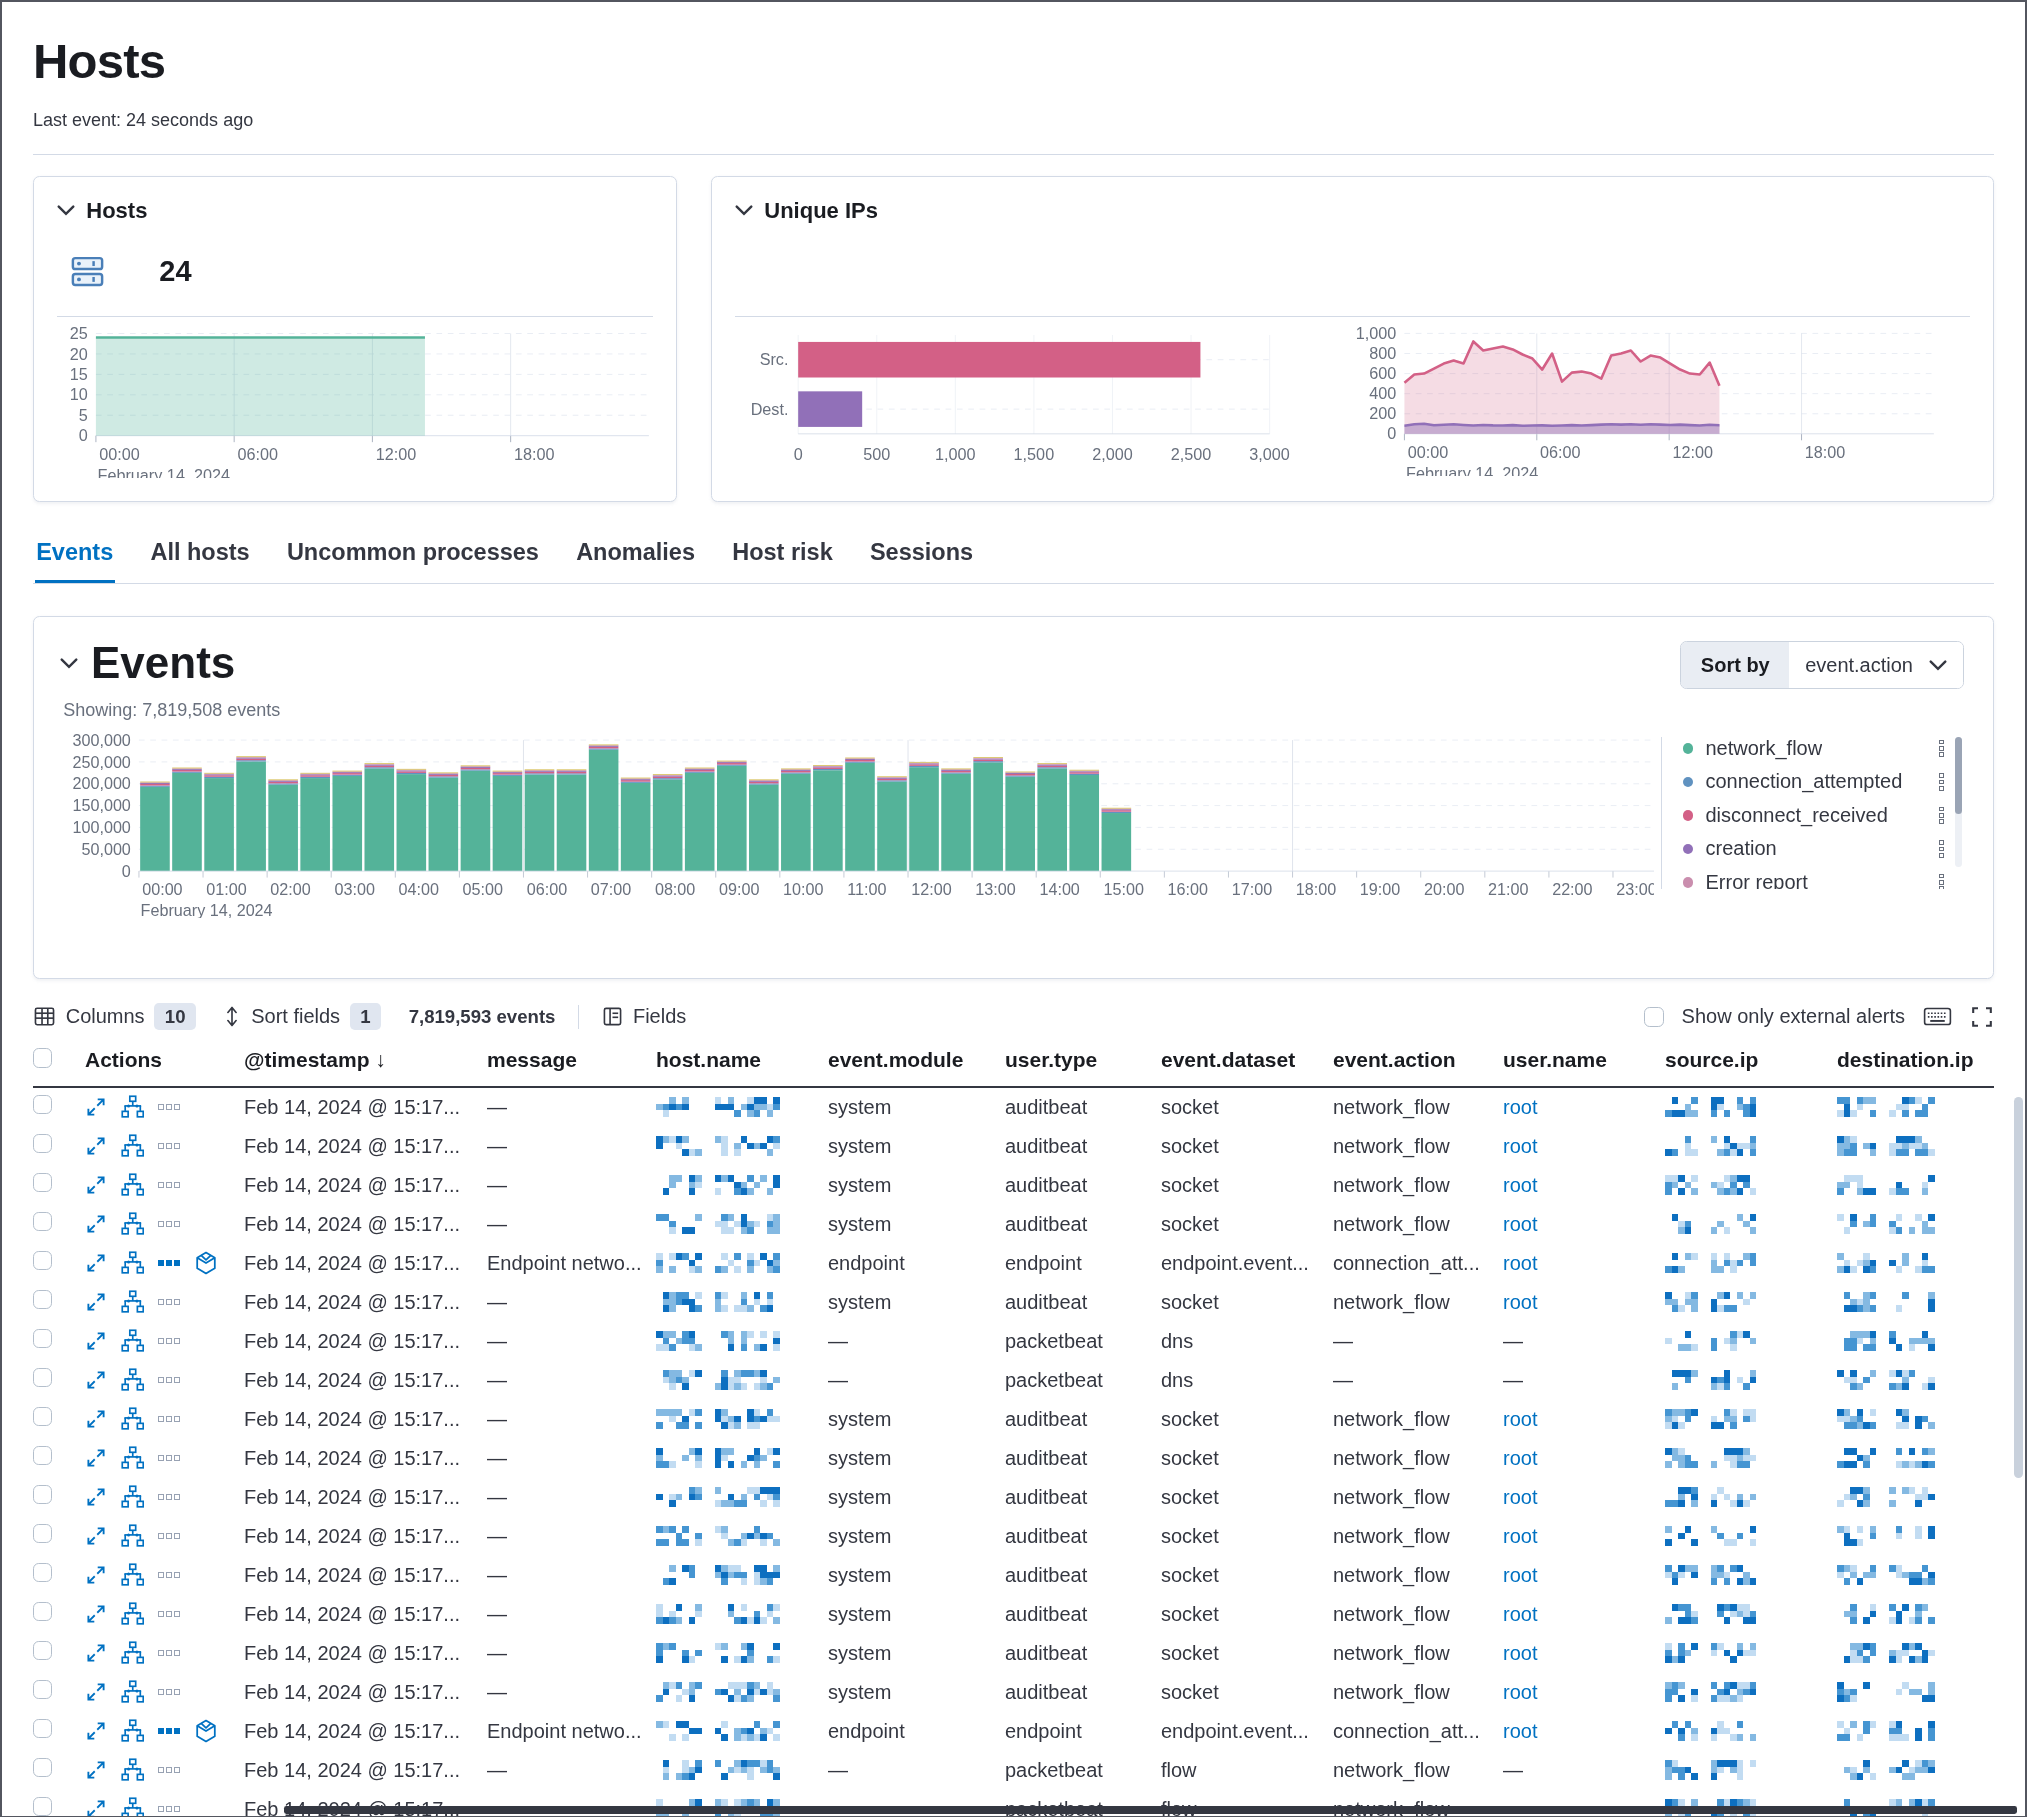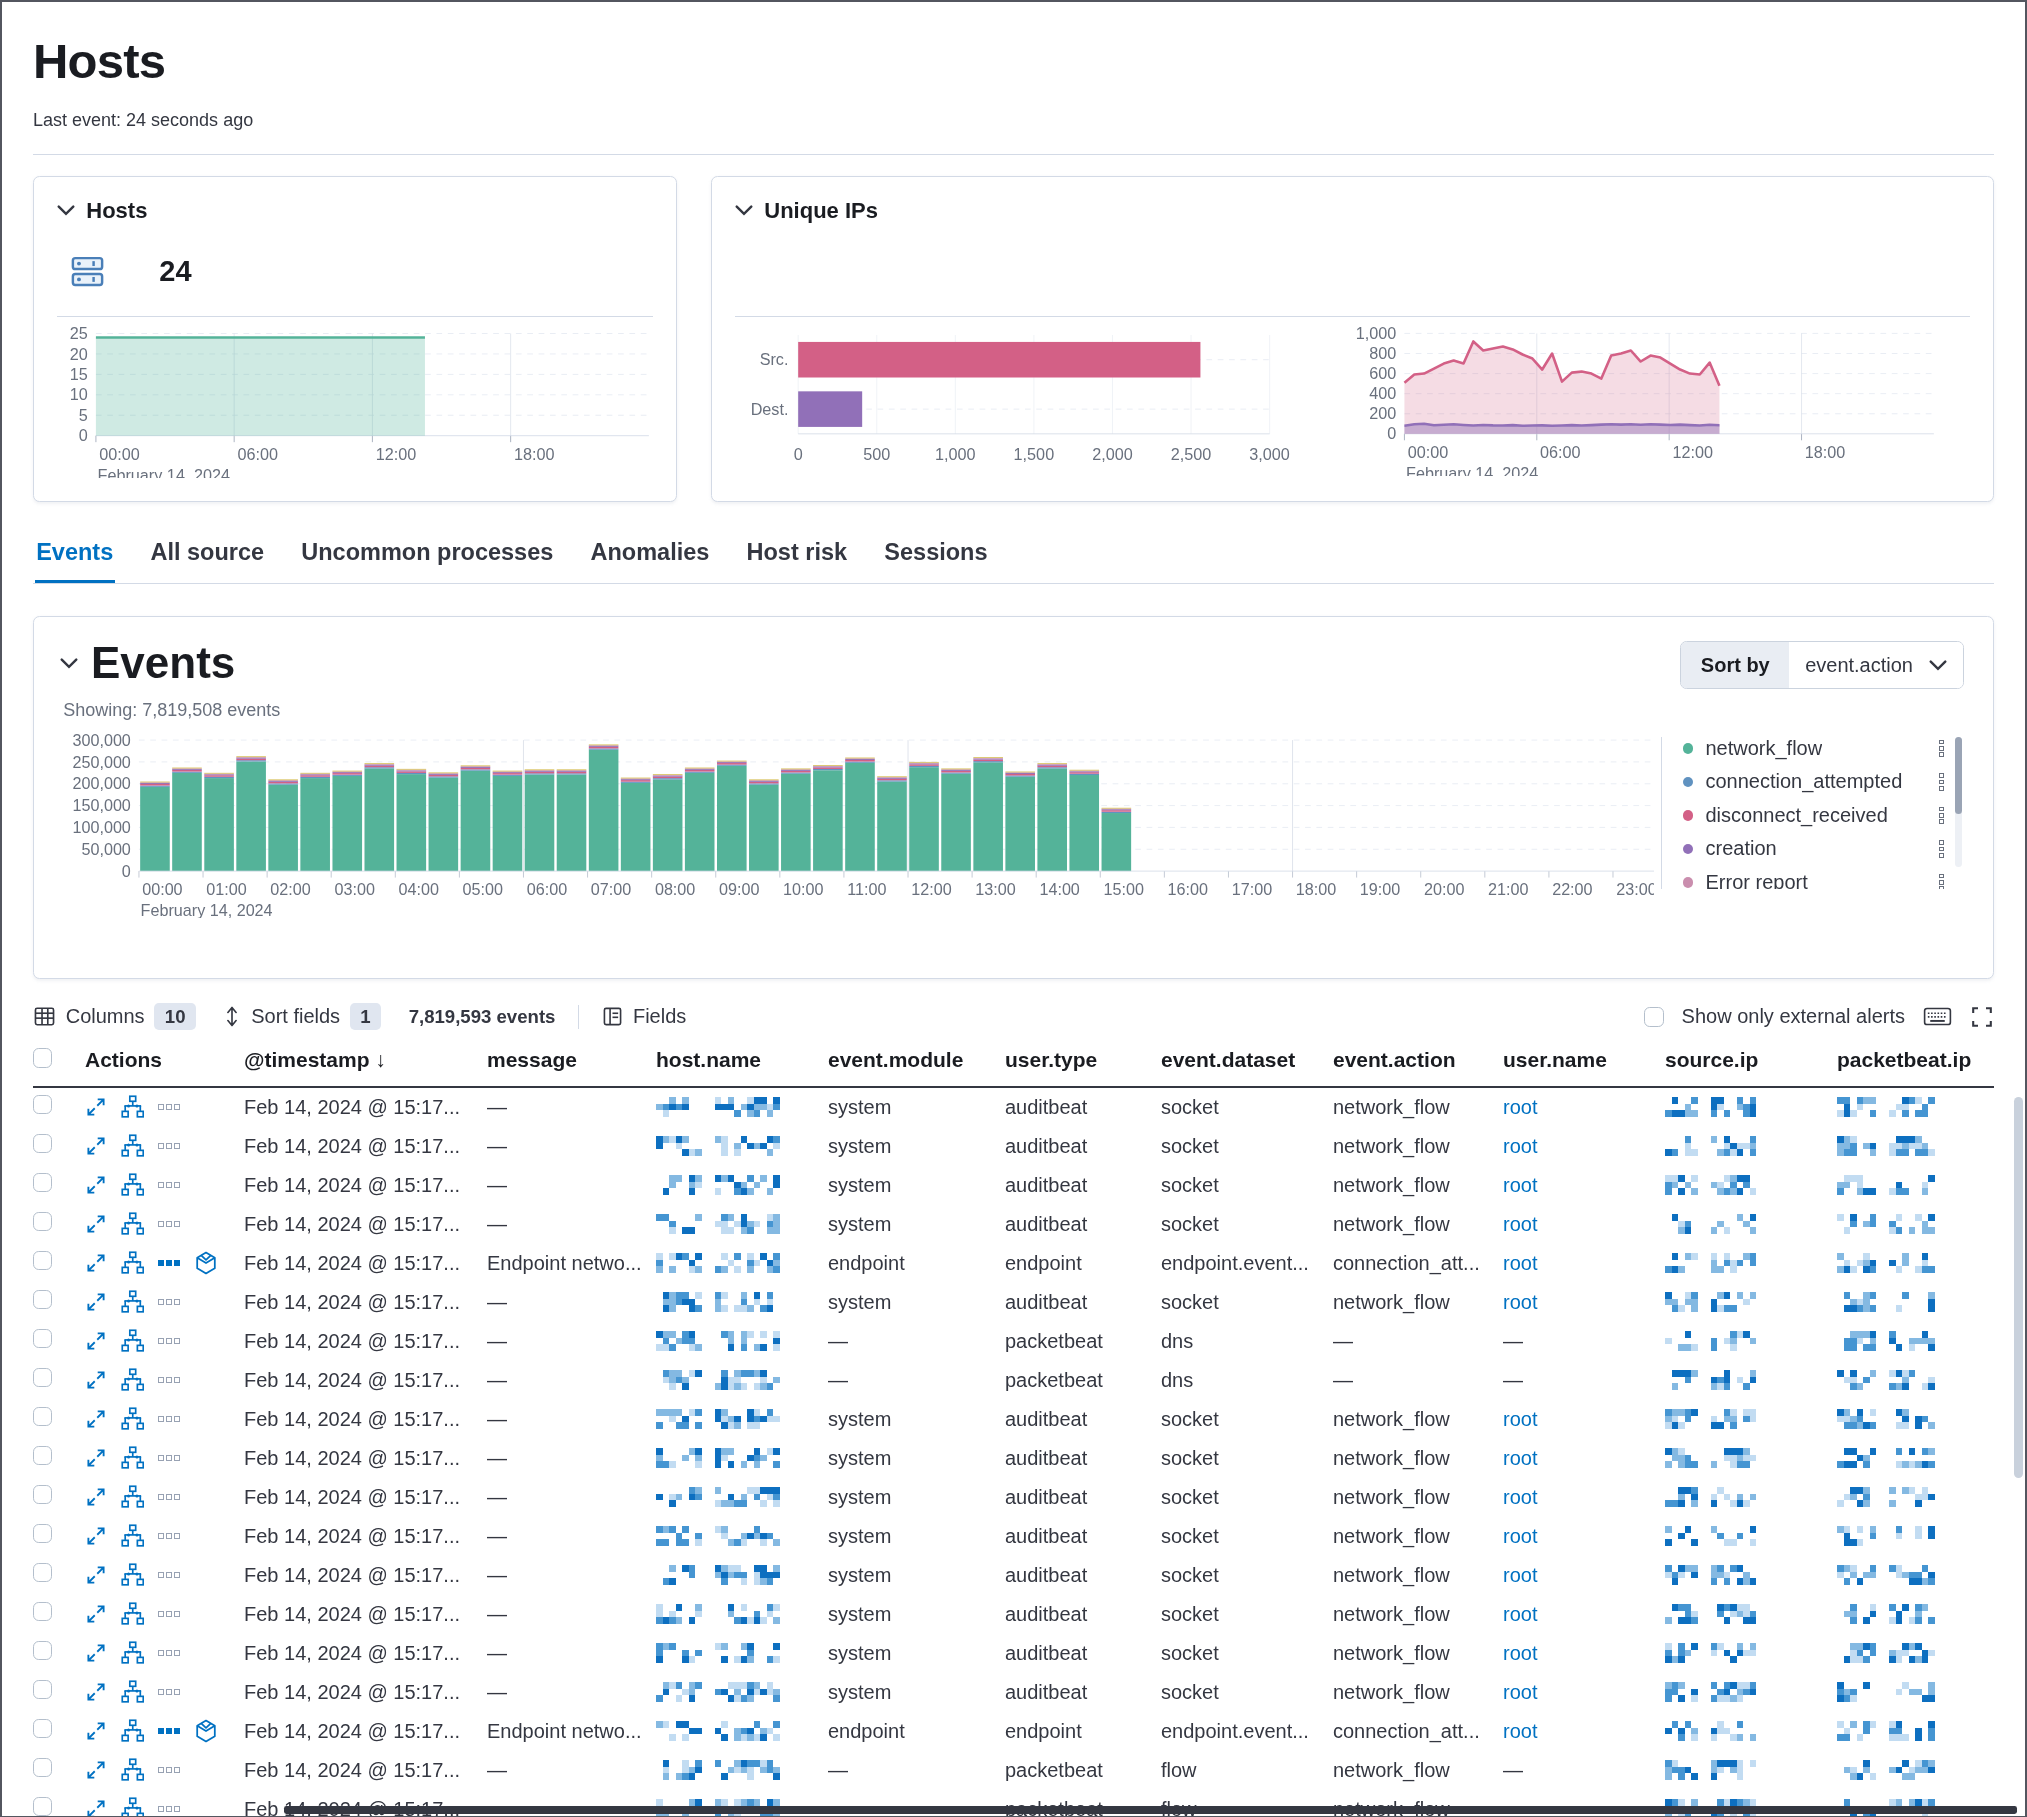"All source" div.tab { text: source -> hosts }
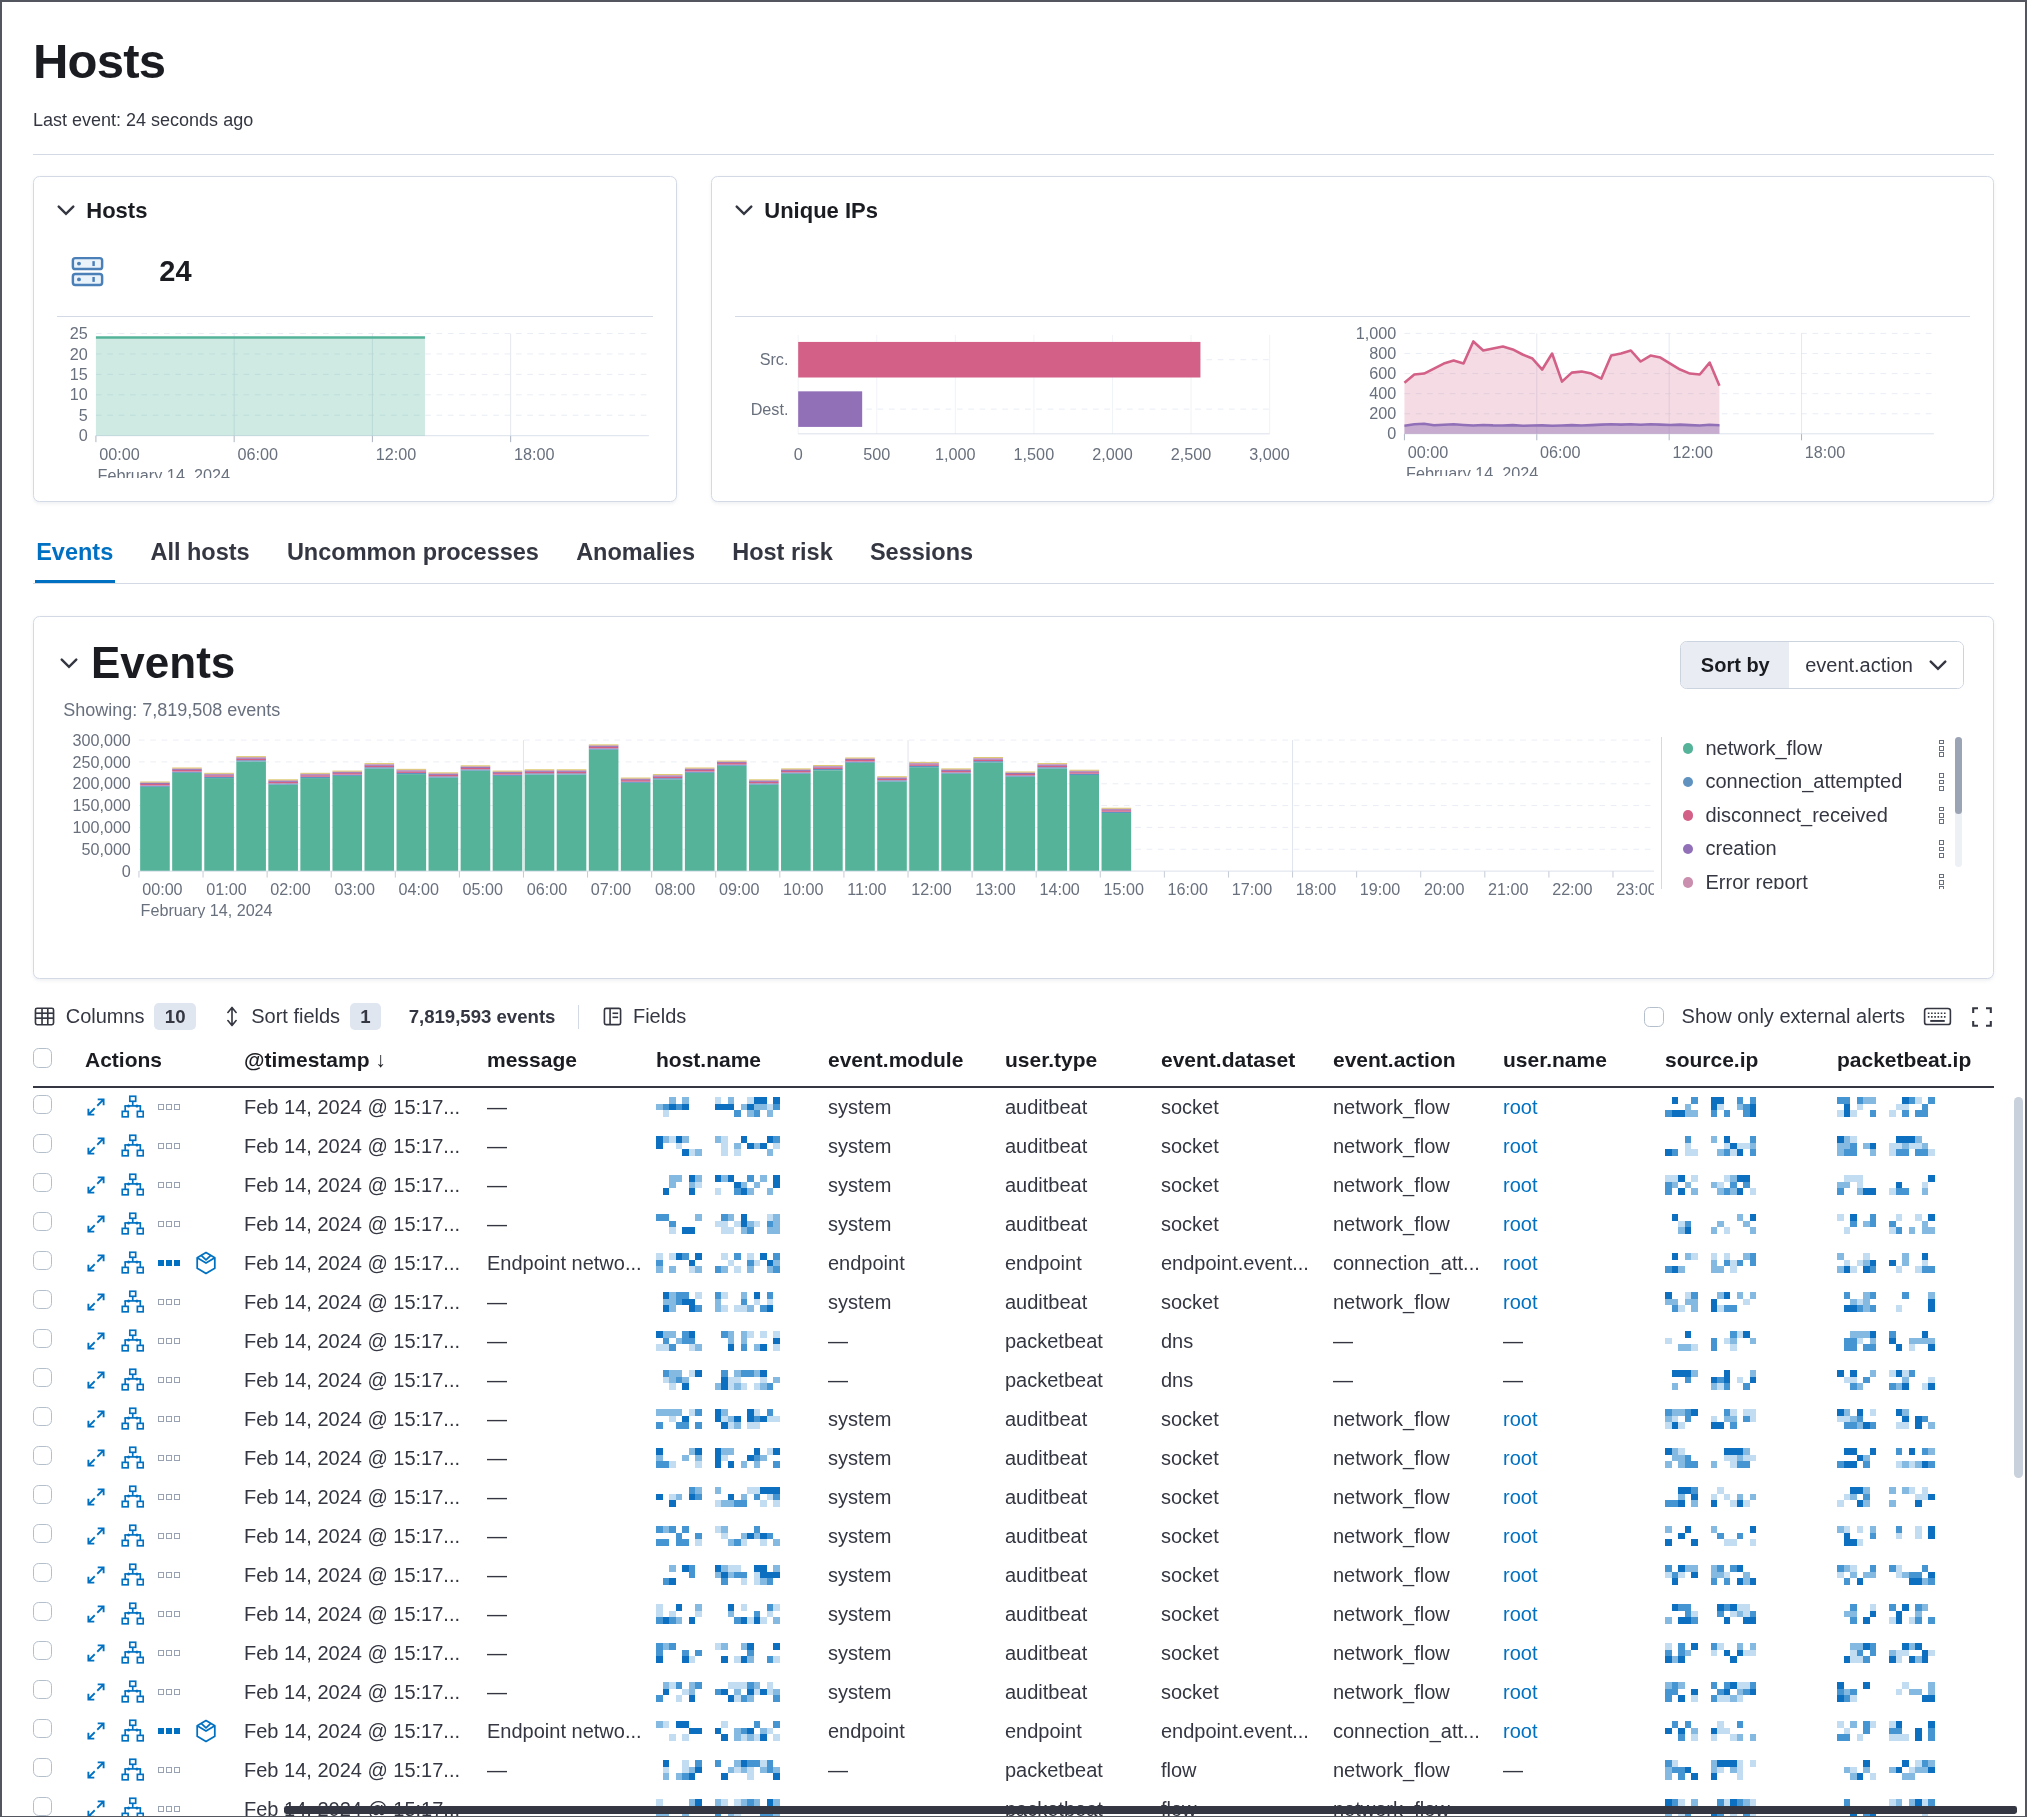"packetbeat.ip" div { text: packetbeat.ip -> destination.ip }
